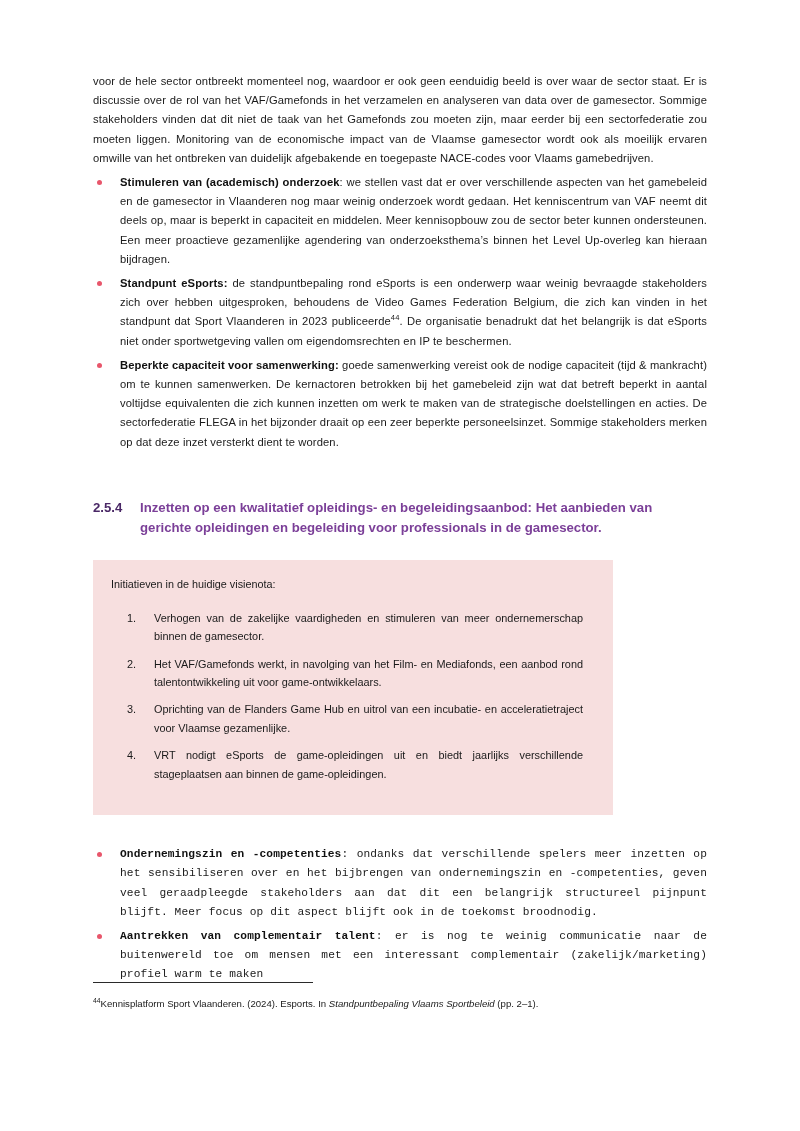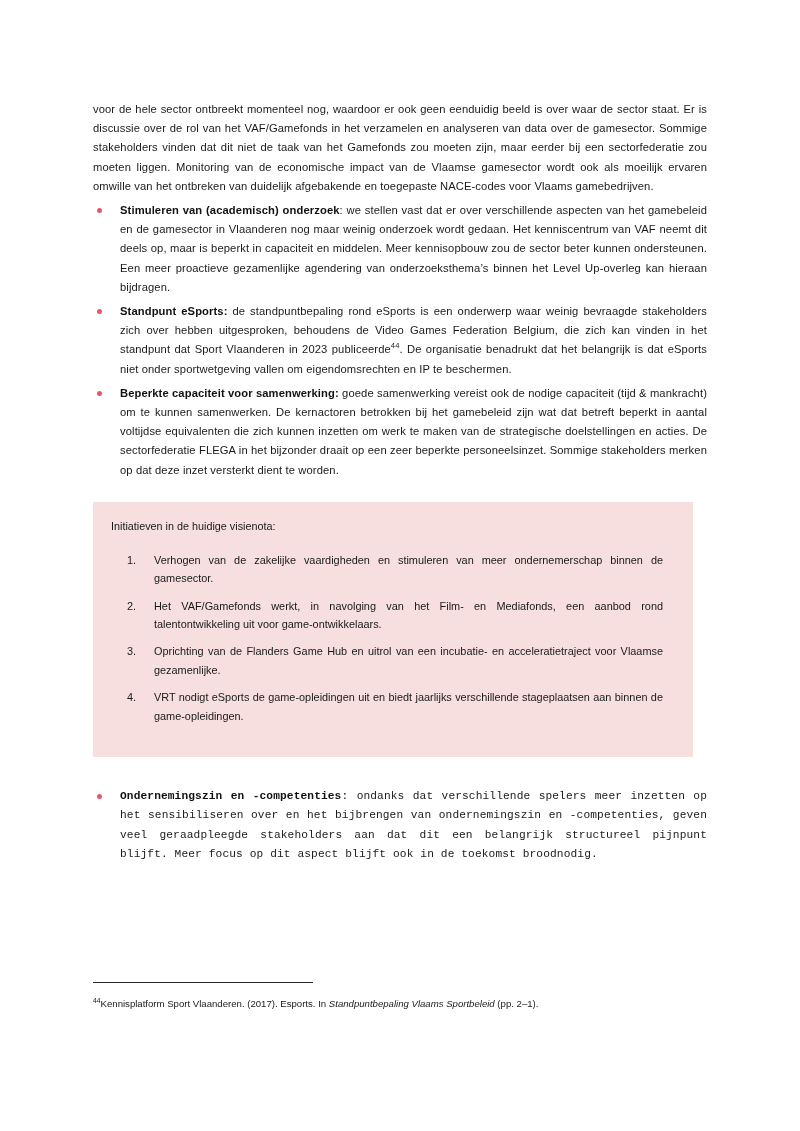"voor de hele sector ontbreekt" .content { top: 100px -> 72px }
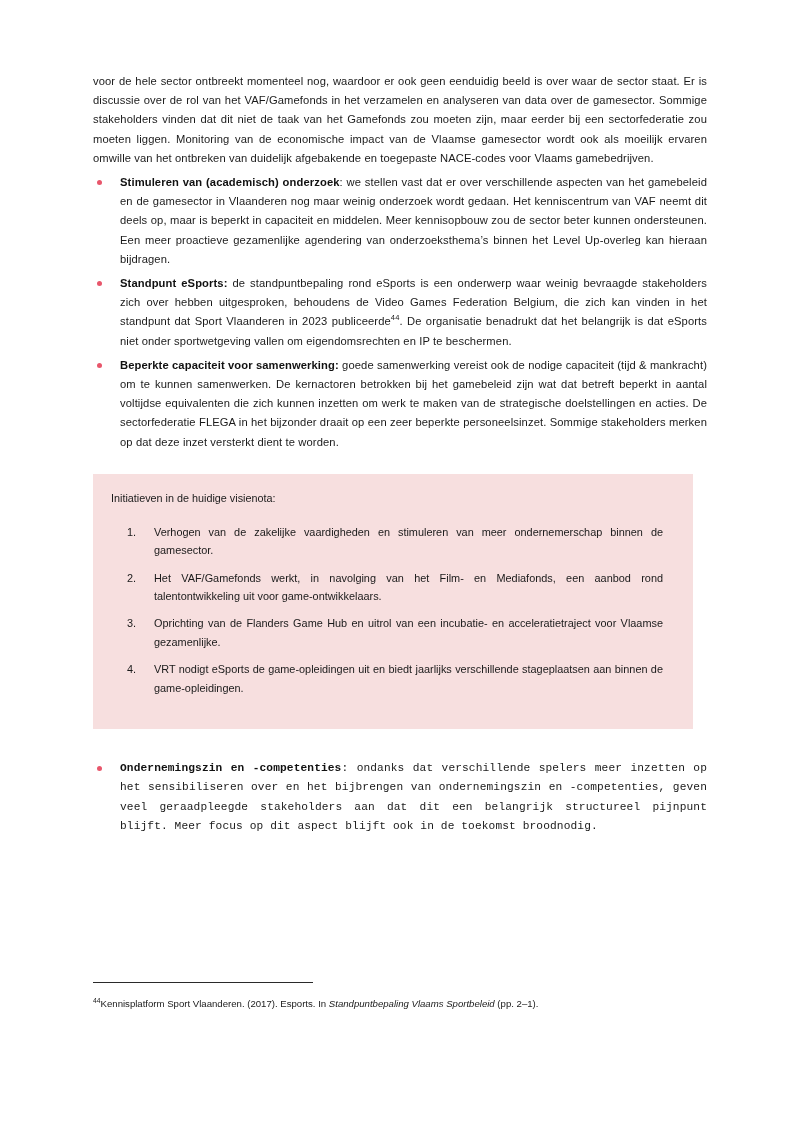"2.5.4" div.section-heading { html: none -> <div> <span>2.5.4</span> <span>Inzetten op een kwalitatief opleidings- en begeleidingsaanbod: Het aanbieden van gerichte opleidingen en begeleiding voor professionals in de gamesector.</span> </div> }
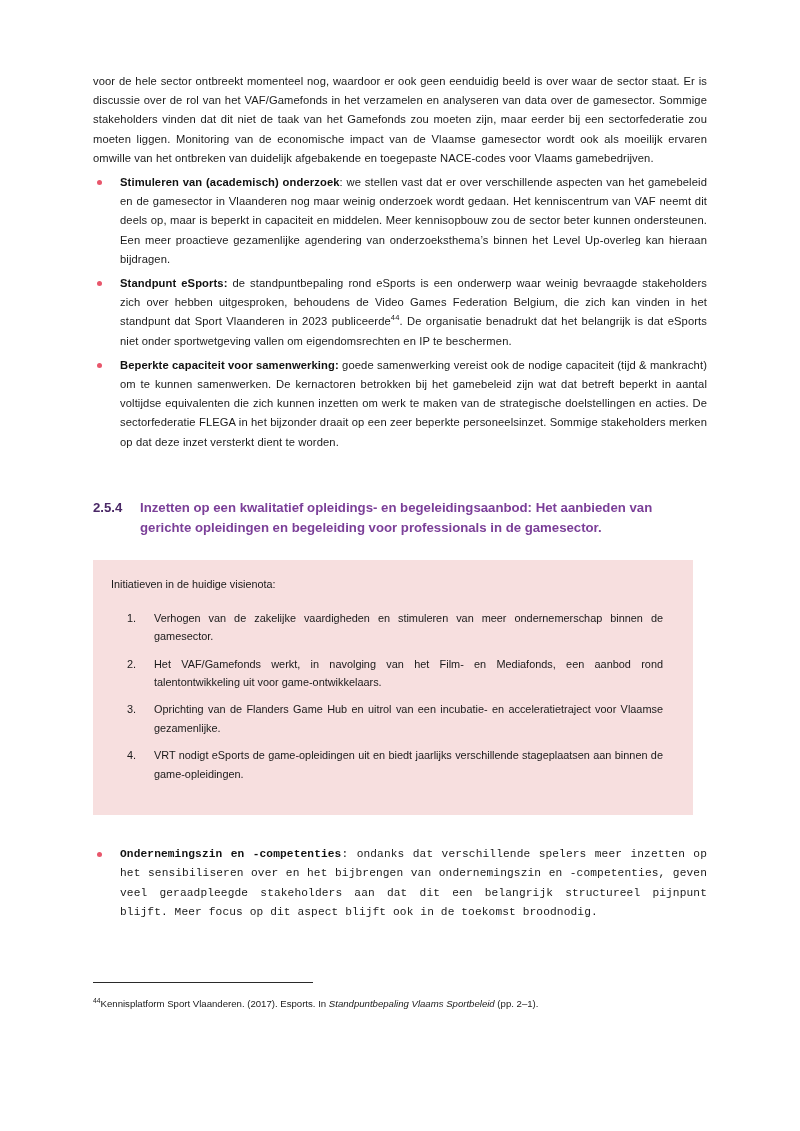"Initiatieven in de huidige visienota:" .callout { width: 600px -> 520px }
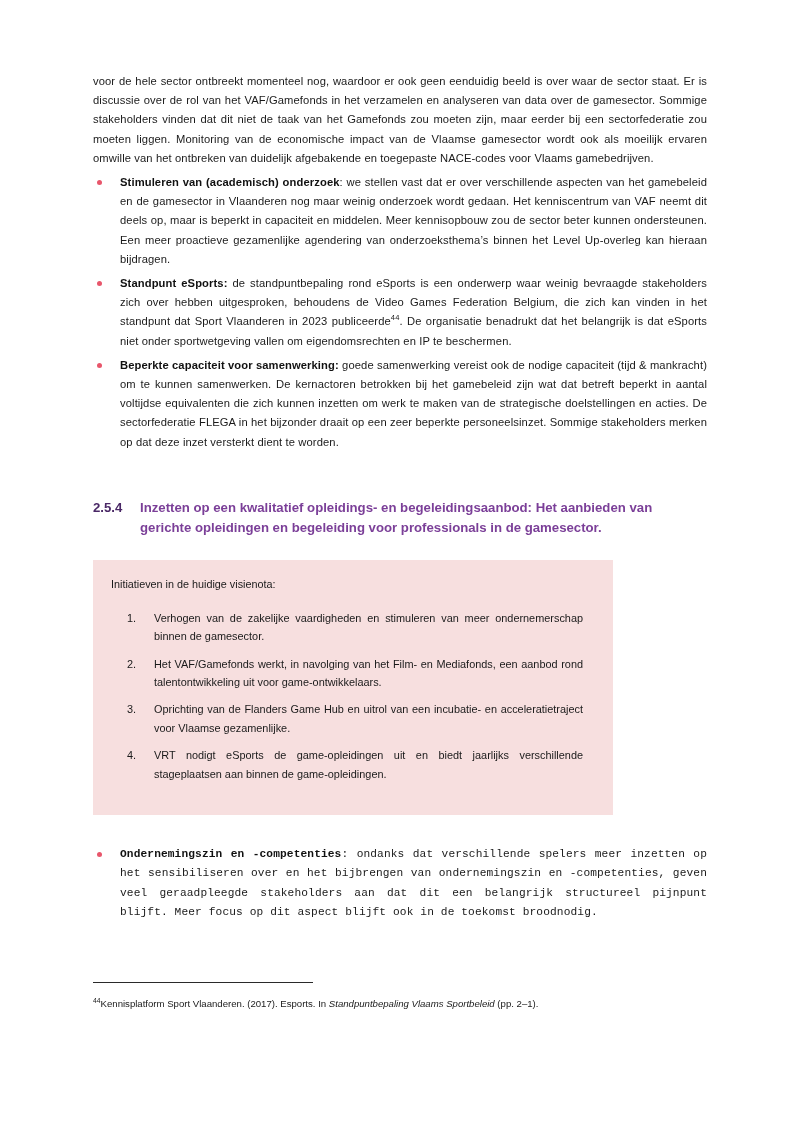"Aantrekken van complementair talent: er" li { html: none -> <li> <span></span><span>Aantrekken van complementair talent</span><span>: </span><span>er is nog te weinig communicatie naar de buitenwereld toe om mensen met een interessant complementair (zakelijk/marketing) profiel warm te maken</span> </li> }
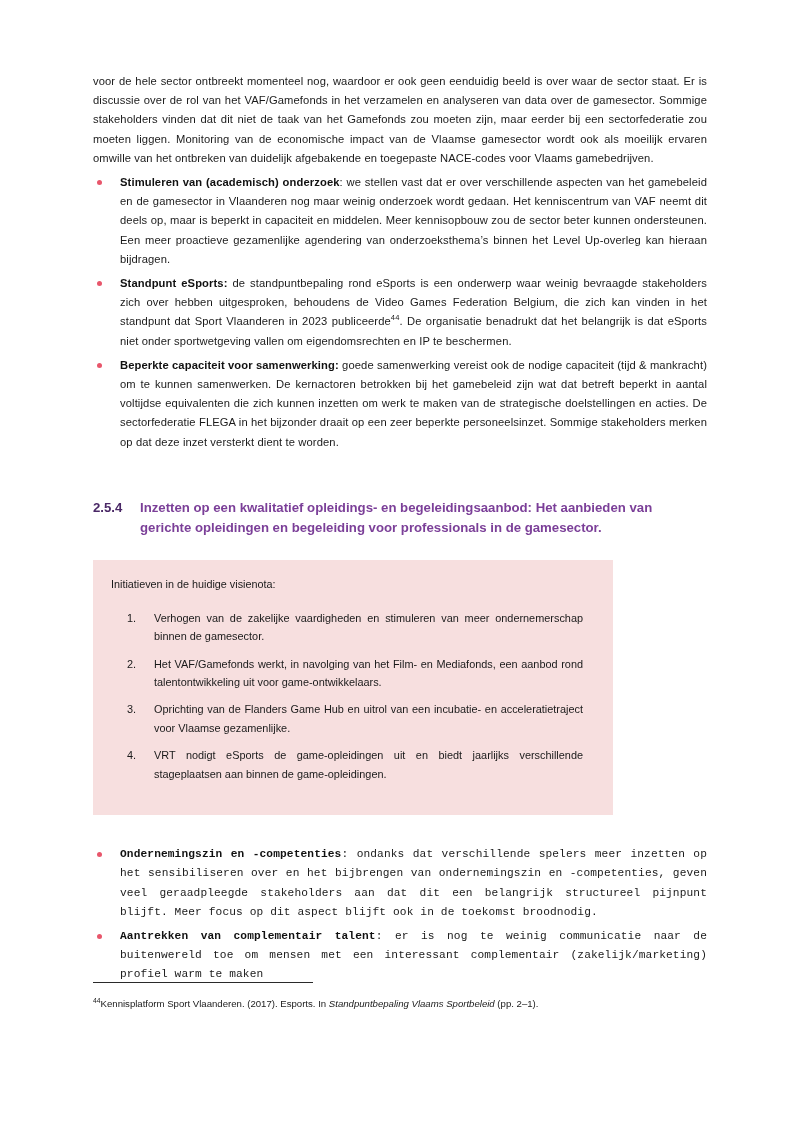"Kennisplatform Sport Vlaanderen. (2017)." span { text: 2017 -> 2024 }
